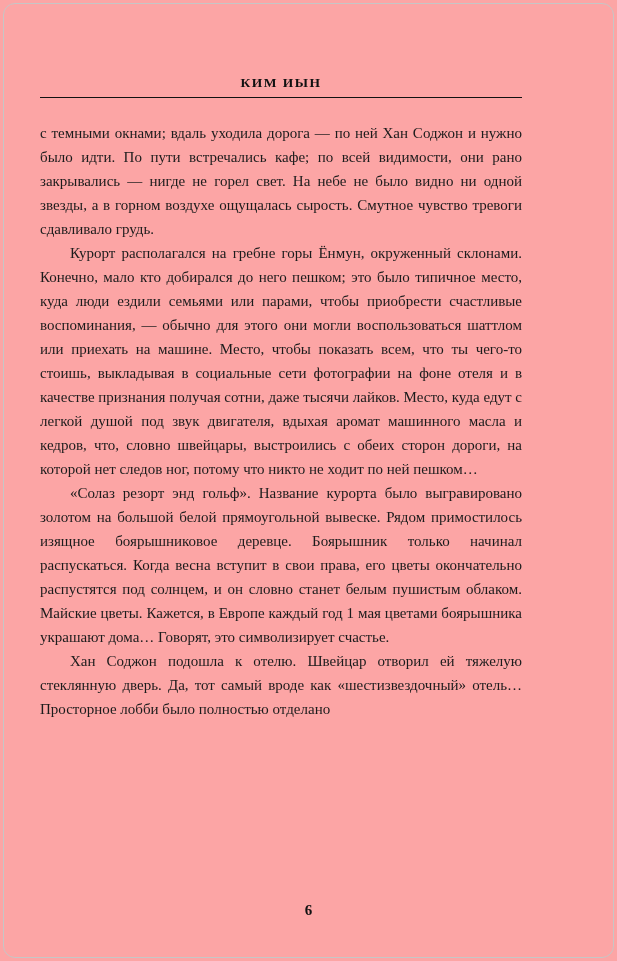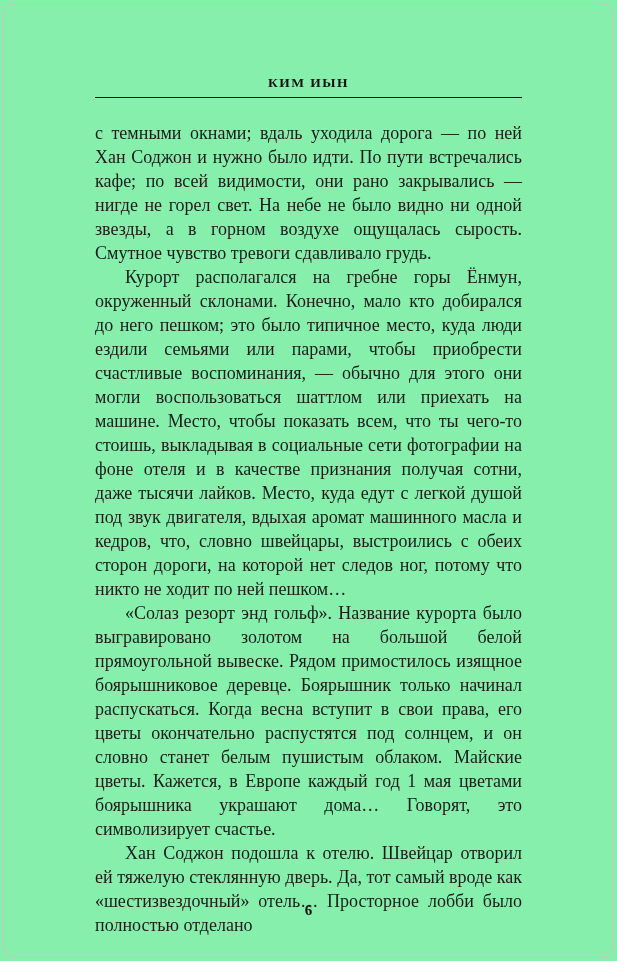"КИМ ИЫН" .page { background: #86efac -> #fca5a5; padding: 76px 95px 0 95px -> 76px 95px 0 40px }
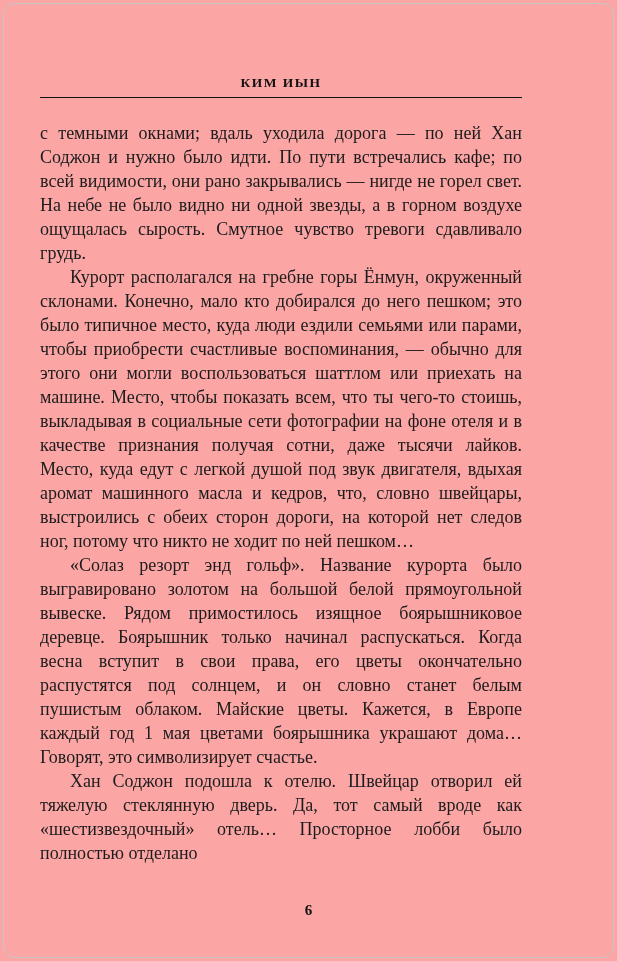"с темными окнами; вдаль уходила" .body-text p { font-size: 18px -> 15px }
